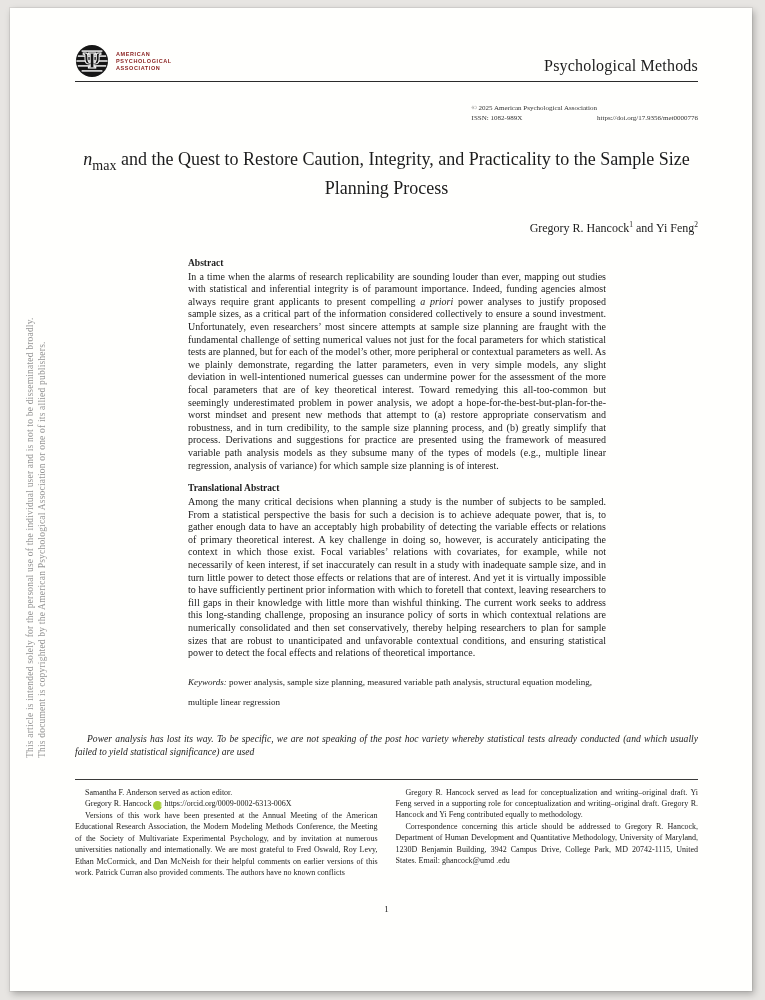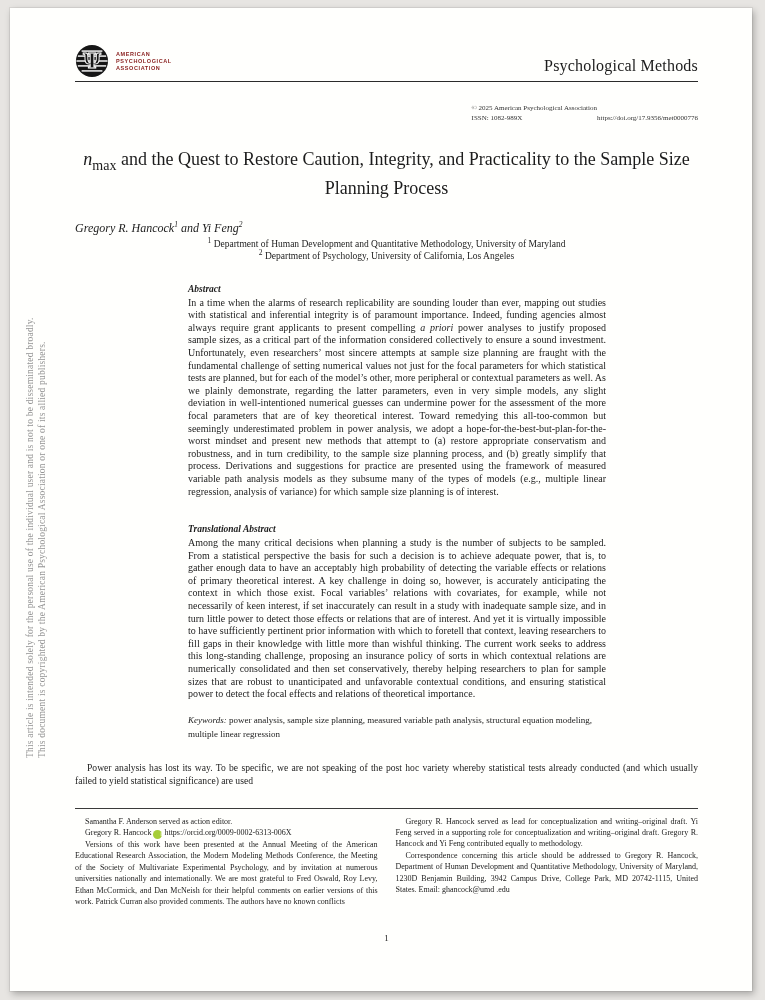"Gregory R. Hancock1 and Yi" .byline { font-style: italic -> none; text-align: left -> right }
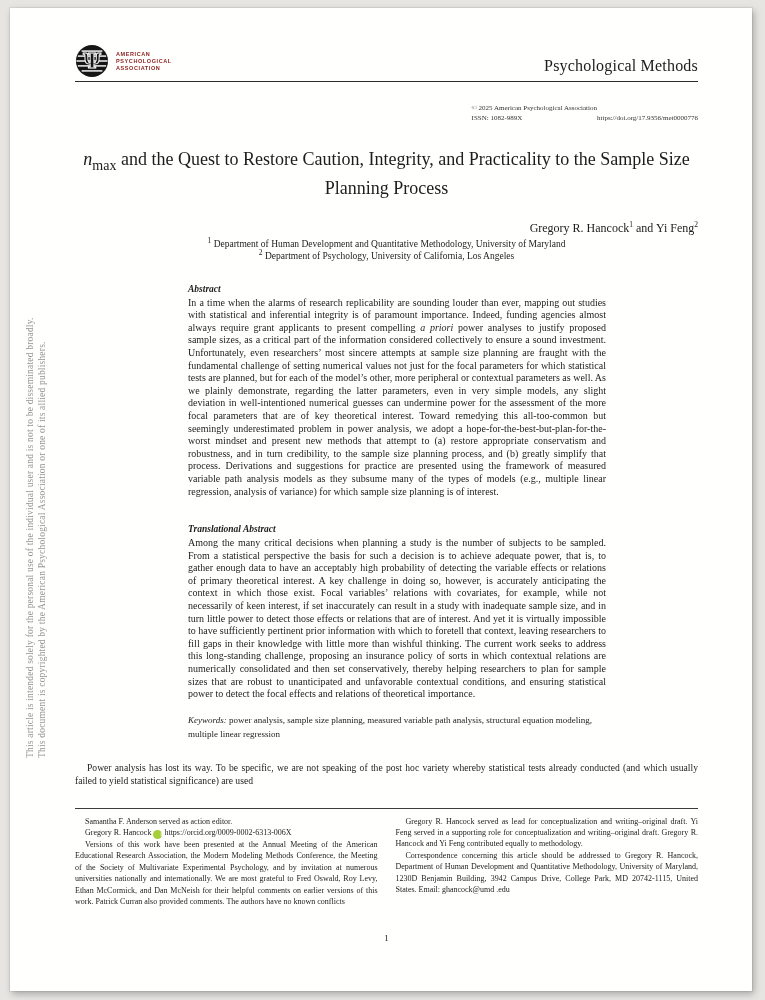"1 Department of Human Development" div.affils { html: <div> <div><sup>1</sup><span> Department of Human Development and Quantitative Methodology, University of Maryland</span></div> <div><sup>2</sup><span> Department of Psychology, University of California, Los Angeles</span></div> </div> -> none }
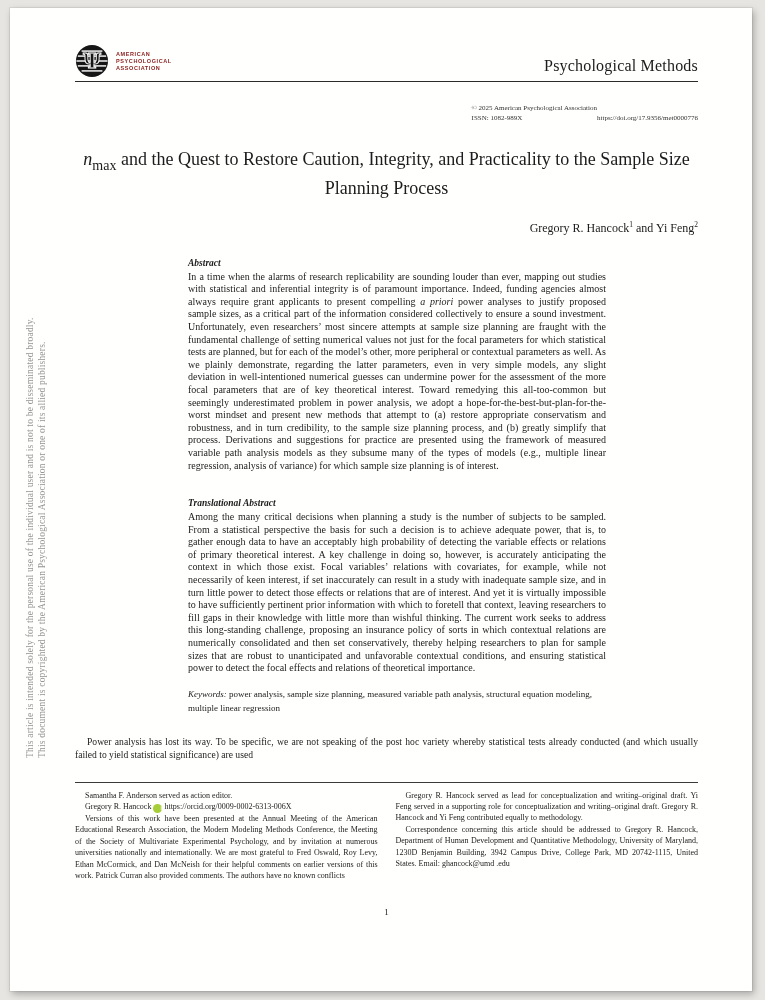"Abstract" .abs-heading { font-style: italic -> none }
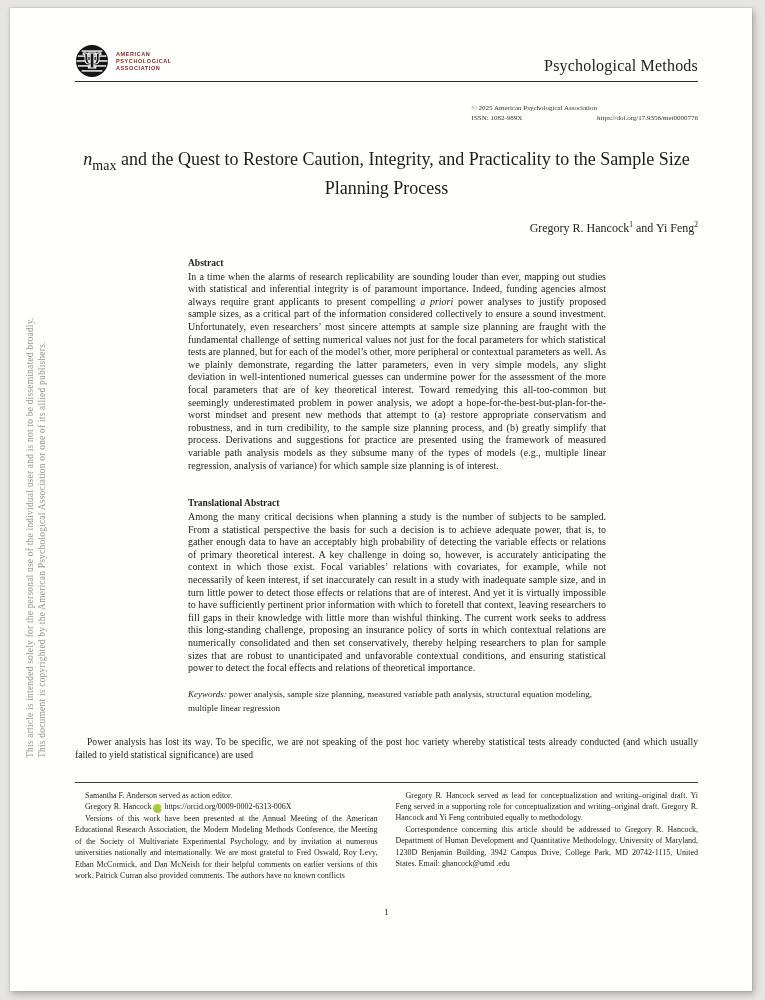"Translational Abstract" .trans-block { margin-top: 26px -> 11px }
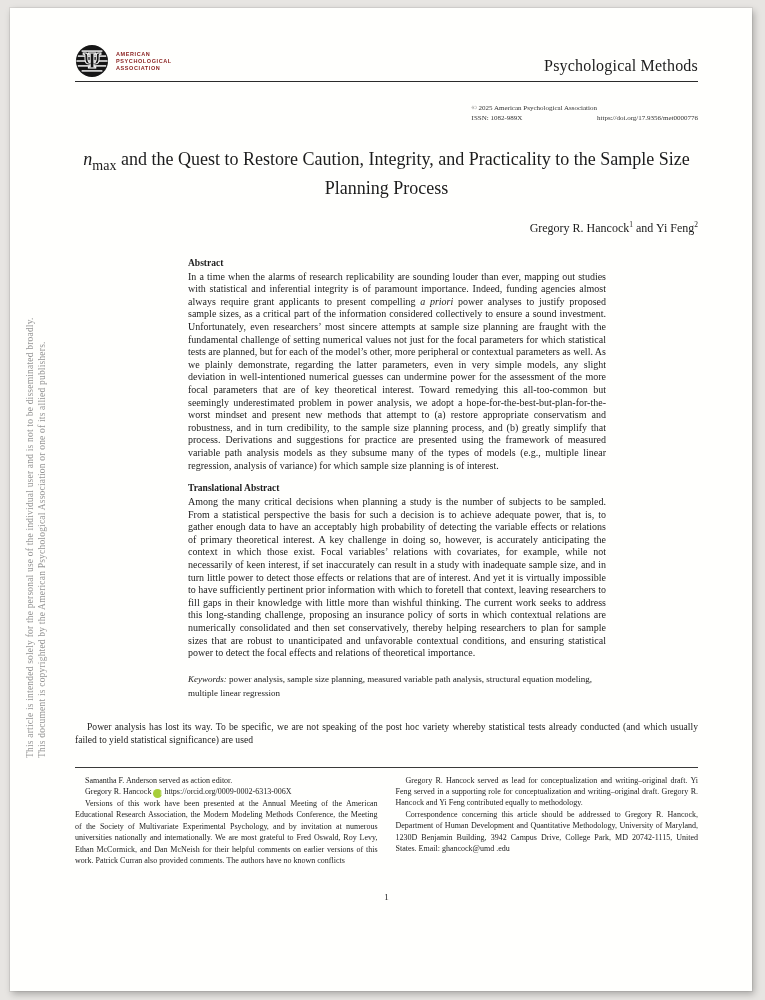"Keywords: power analysis, sample size" .kw { line-height: 14px -> 20px }
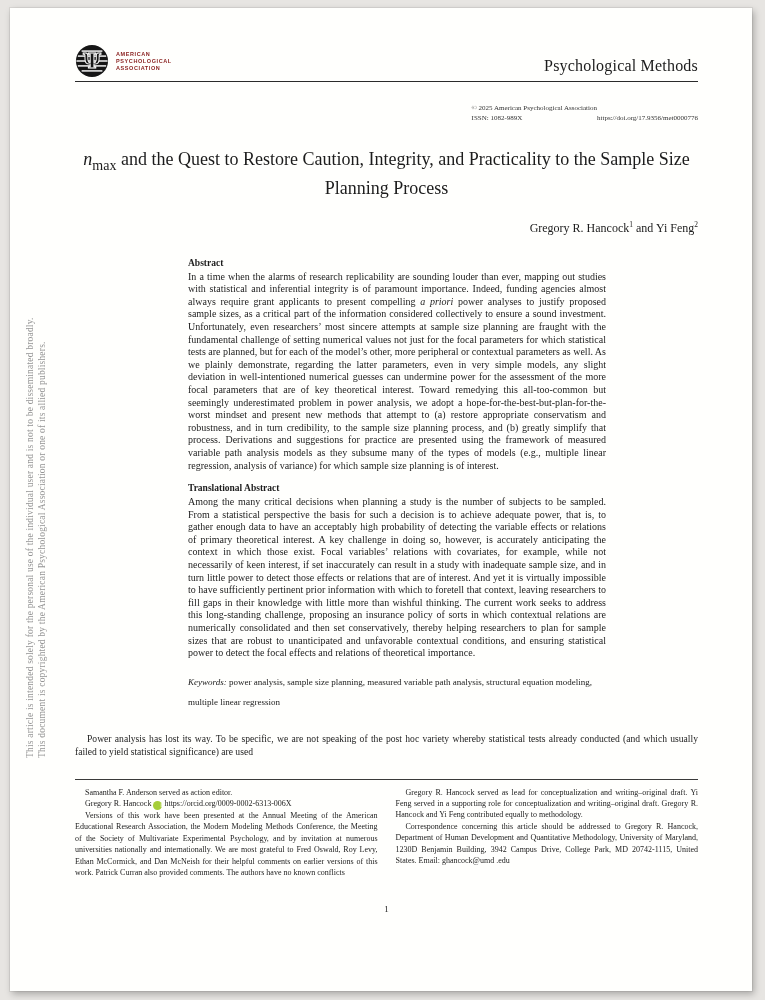"Power analysis has lost its" .body-cols p { font-style: none -> italic }
